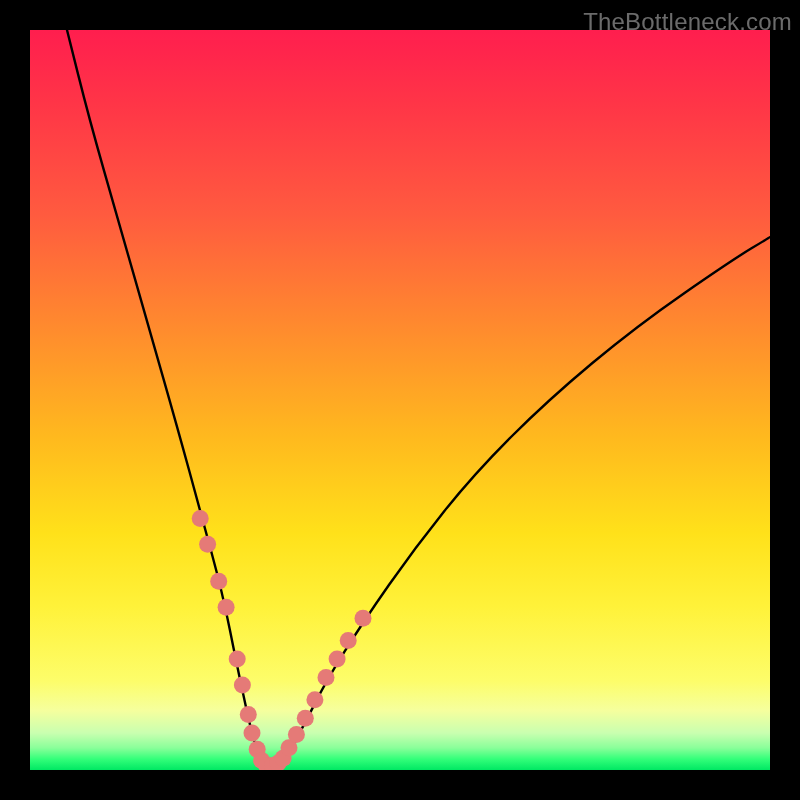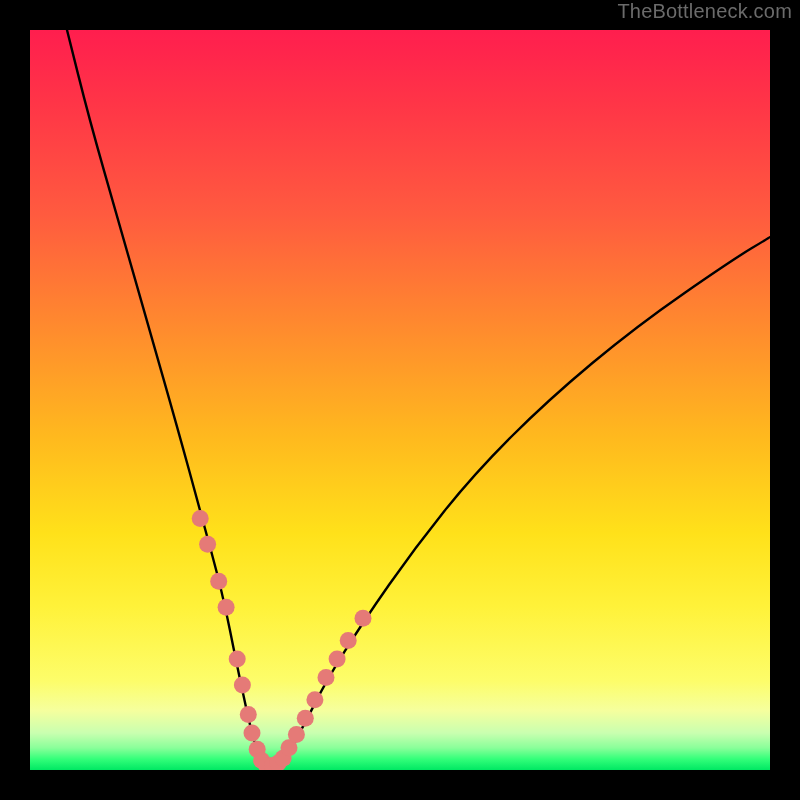"TheBottleneck.com" .watermark { font-size: 20px -> 24px; top: 0 -> 8px }
